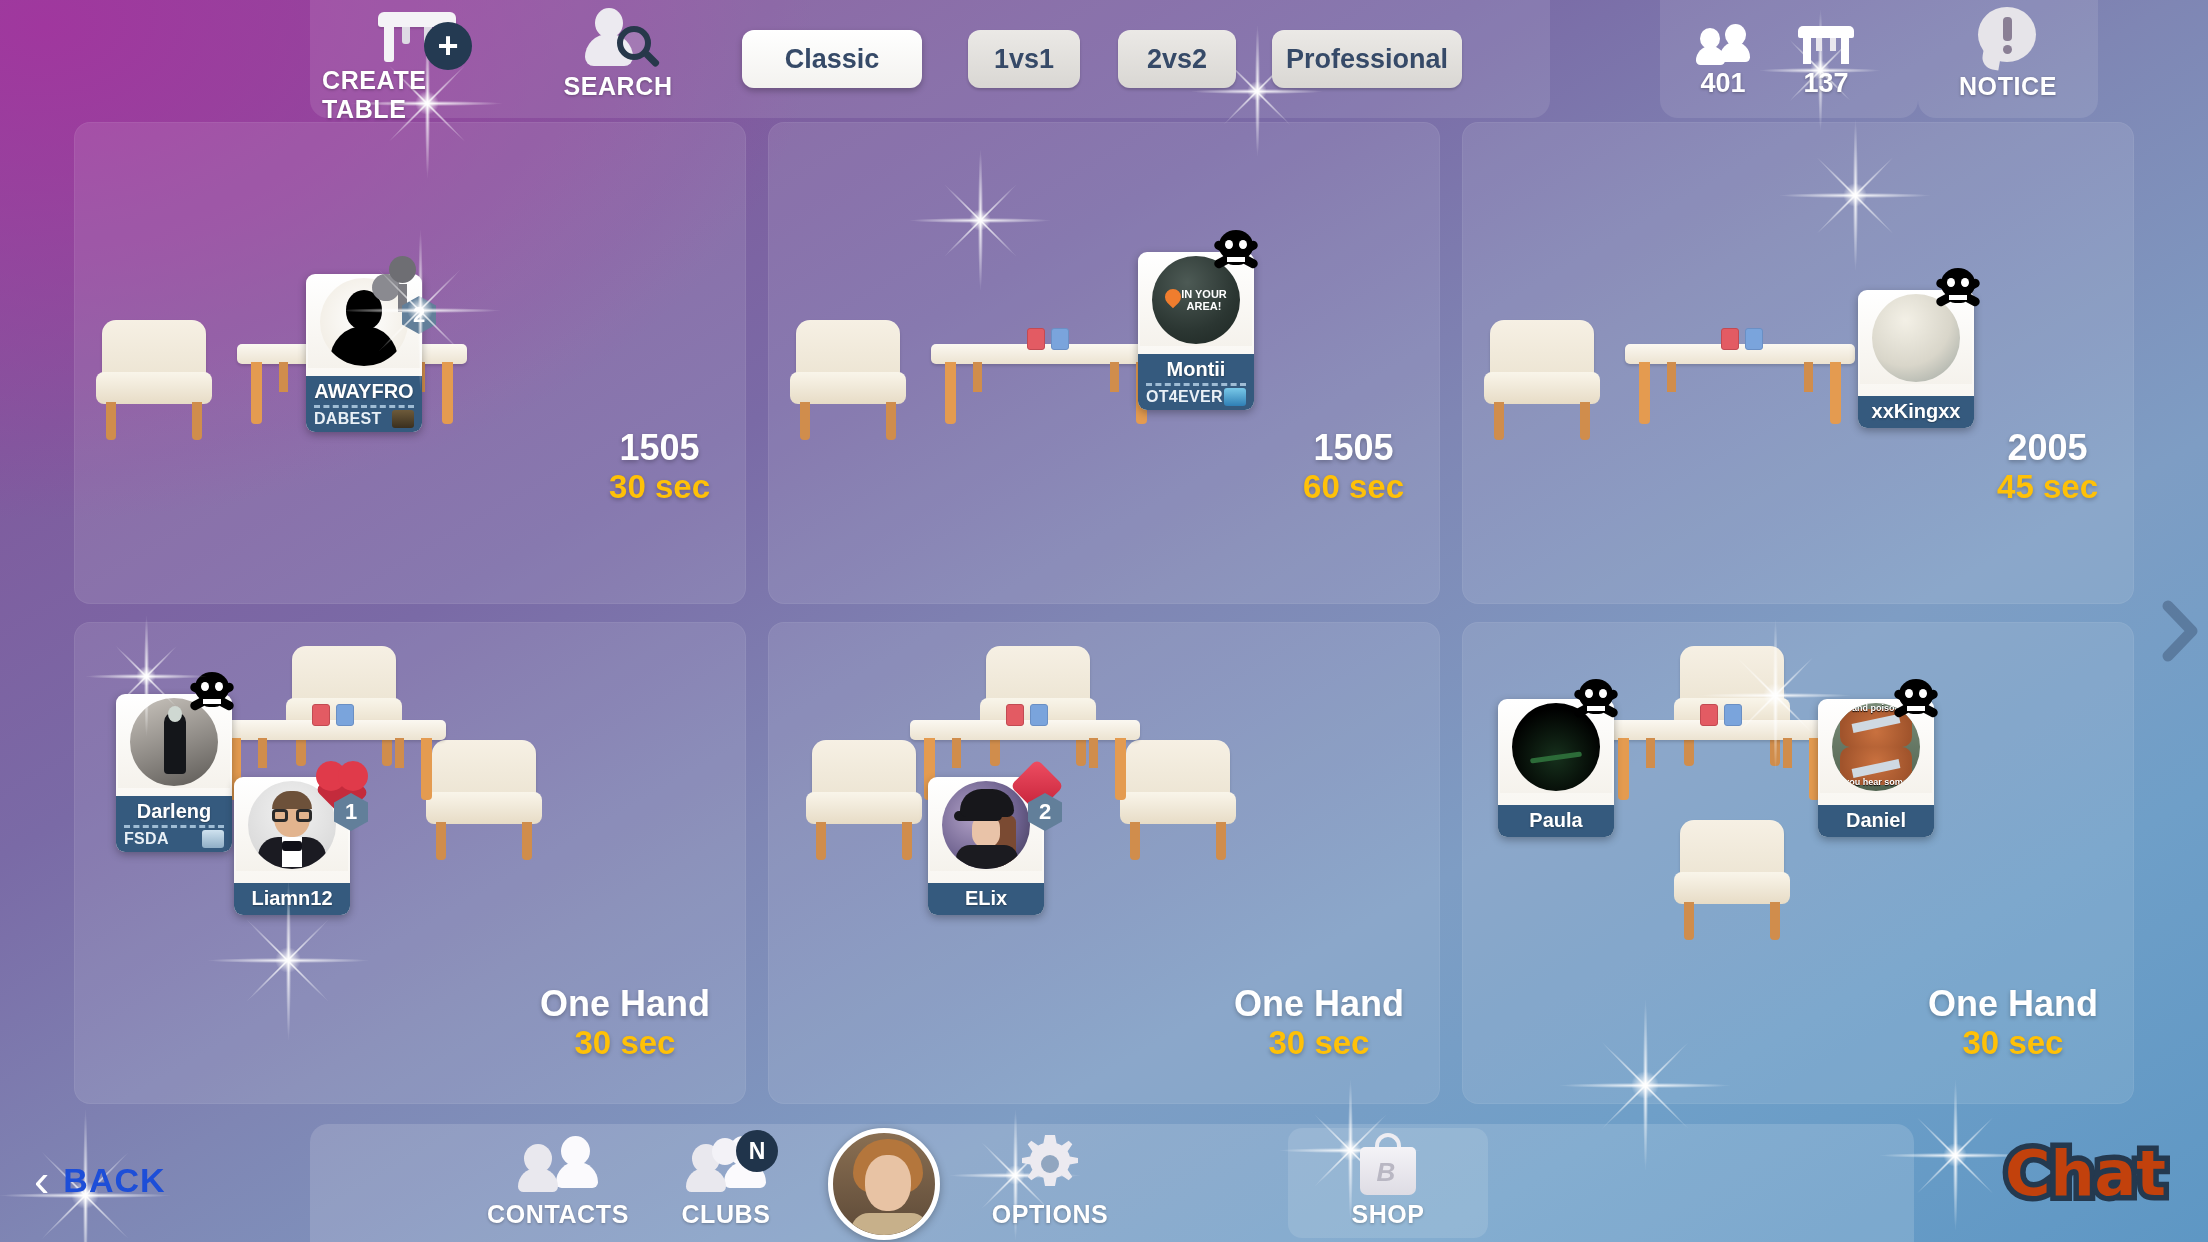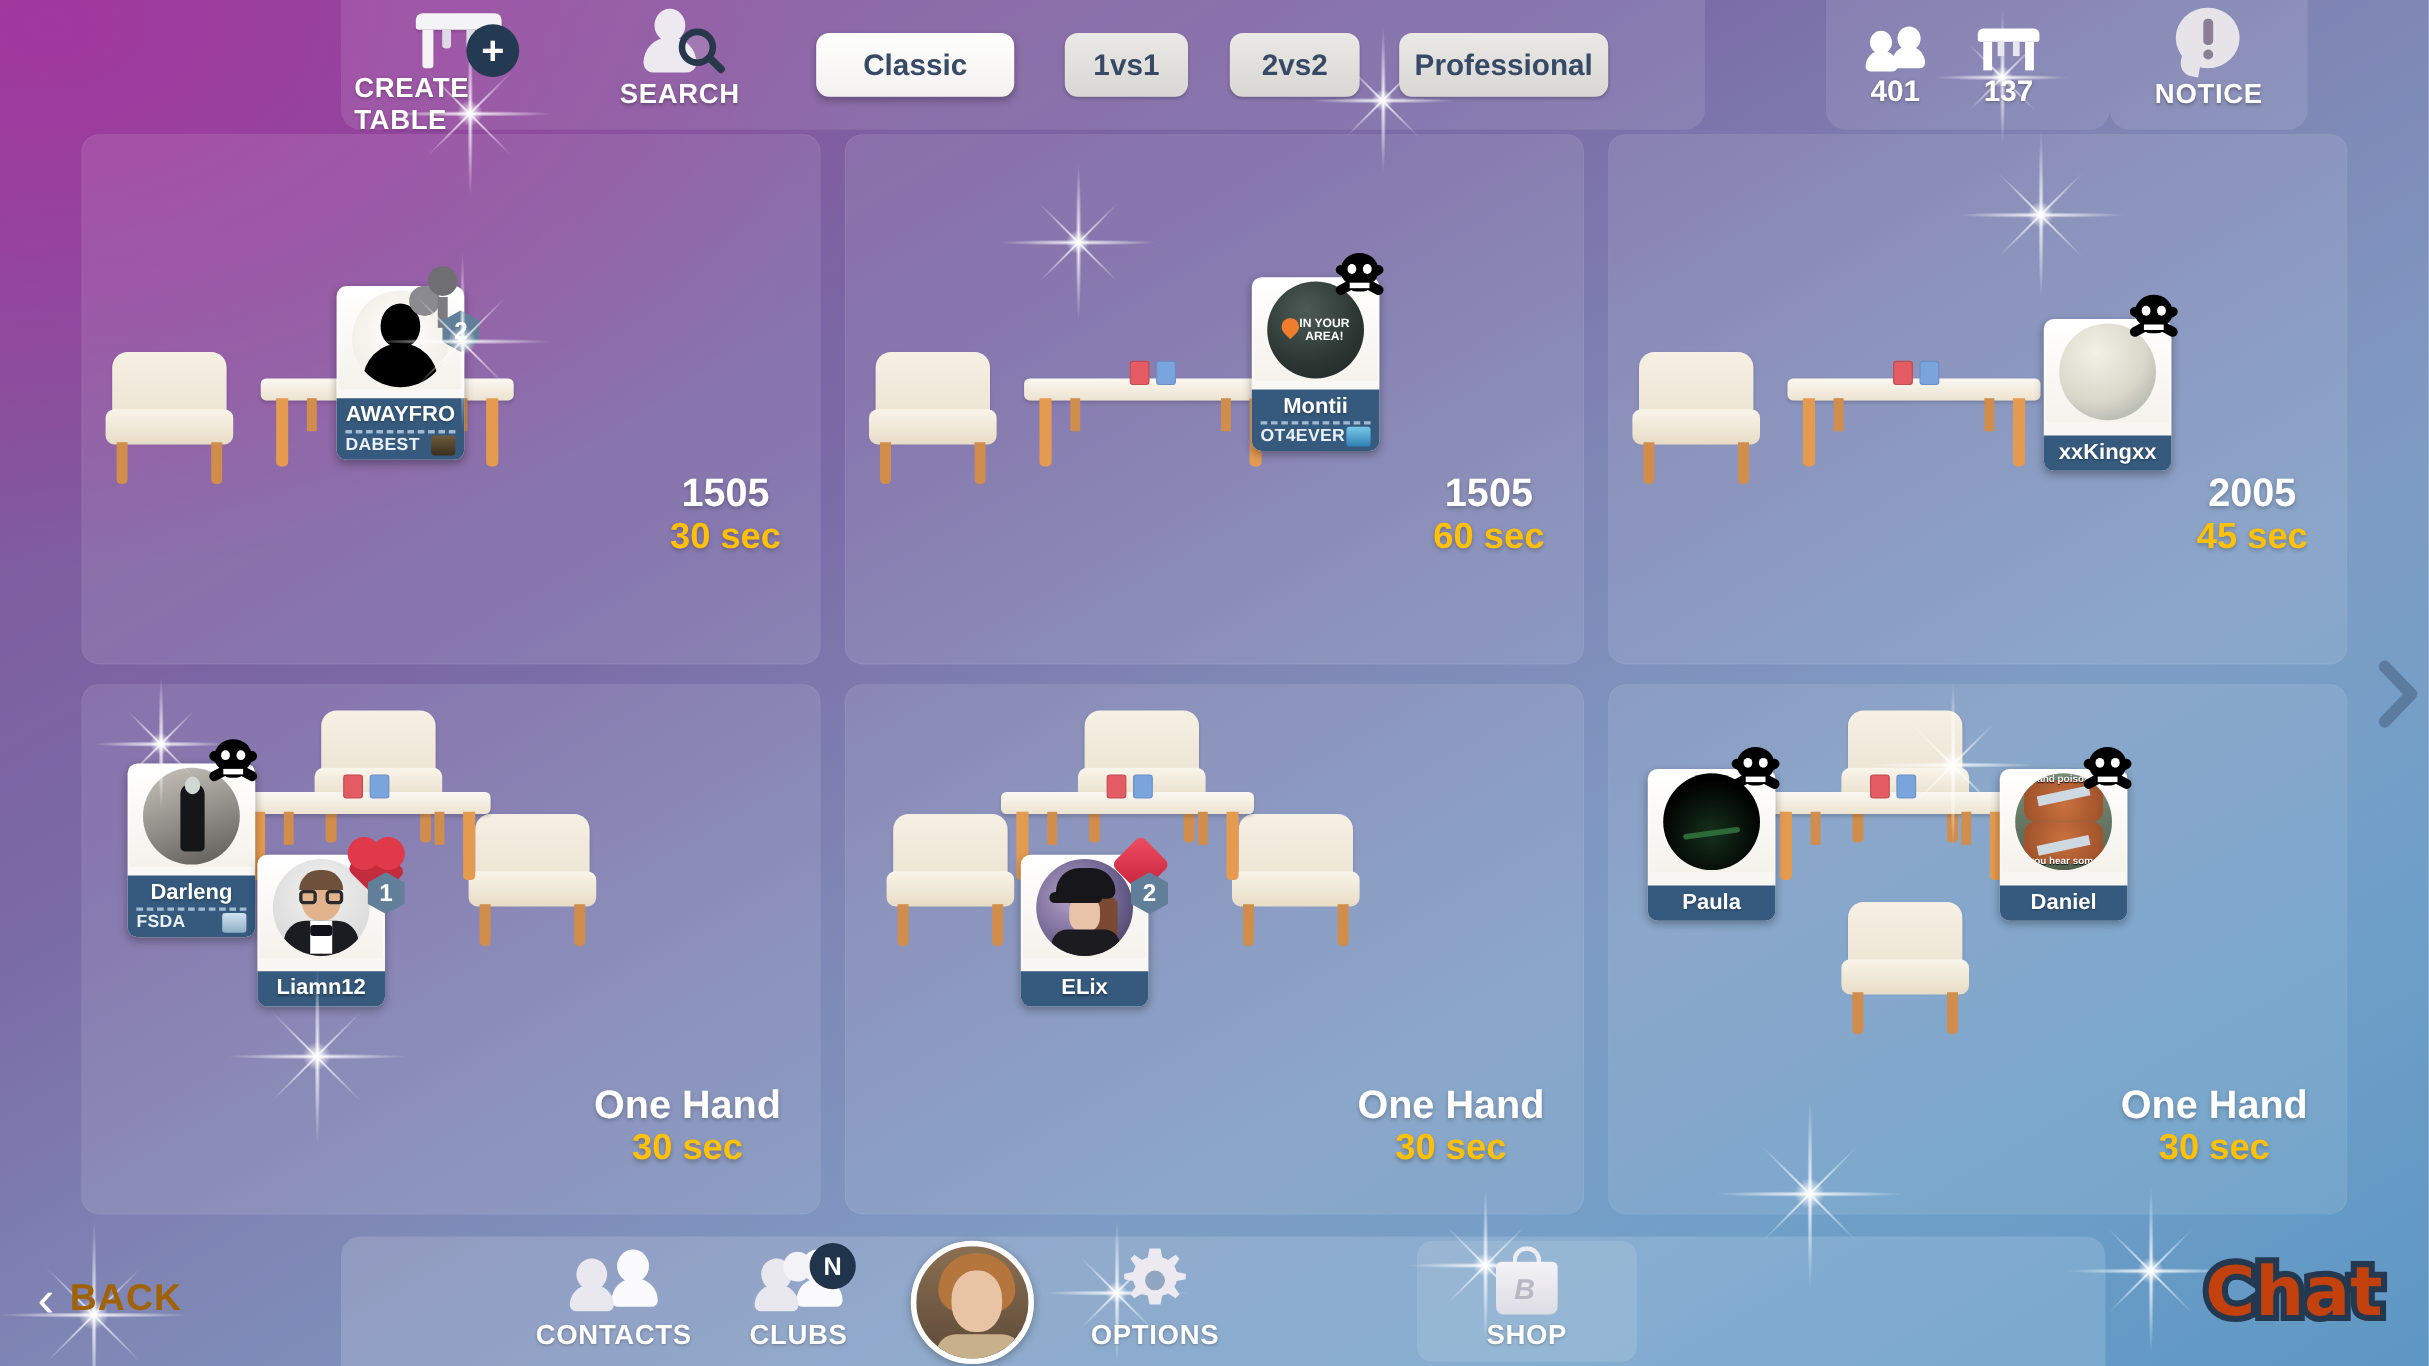"AWAYFRO" div.pcard { top: 138px -> 152px }
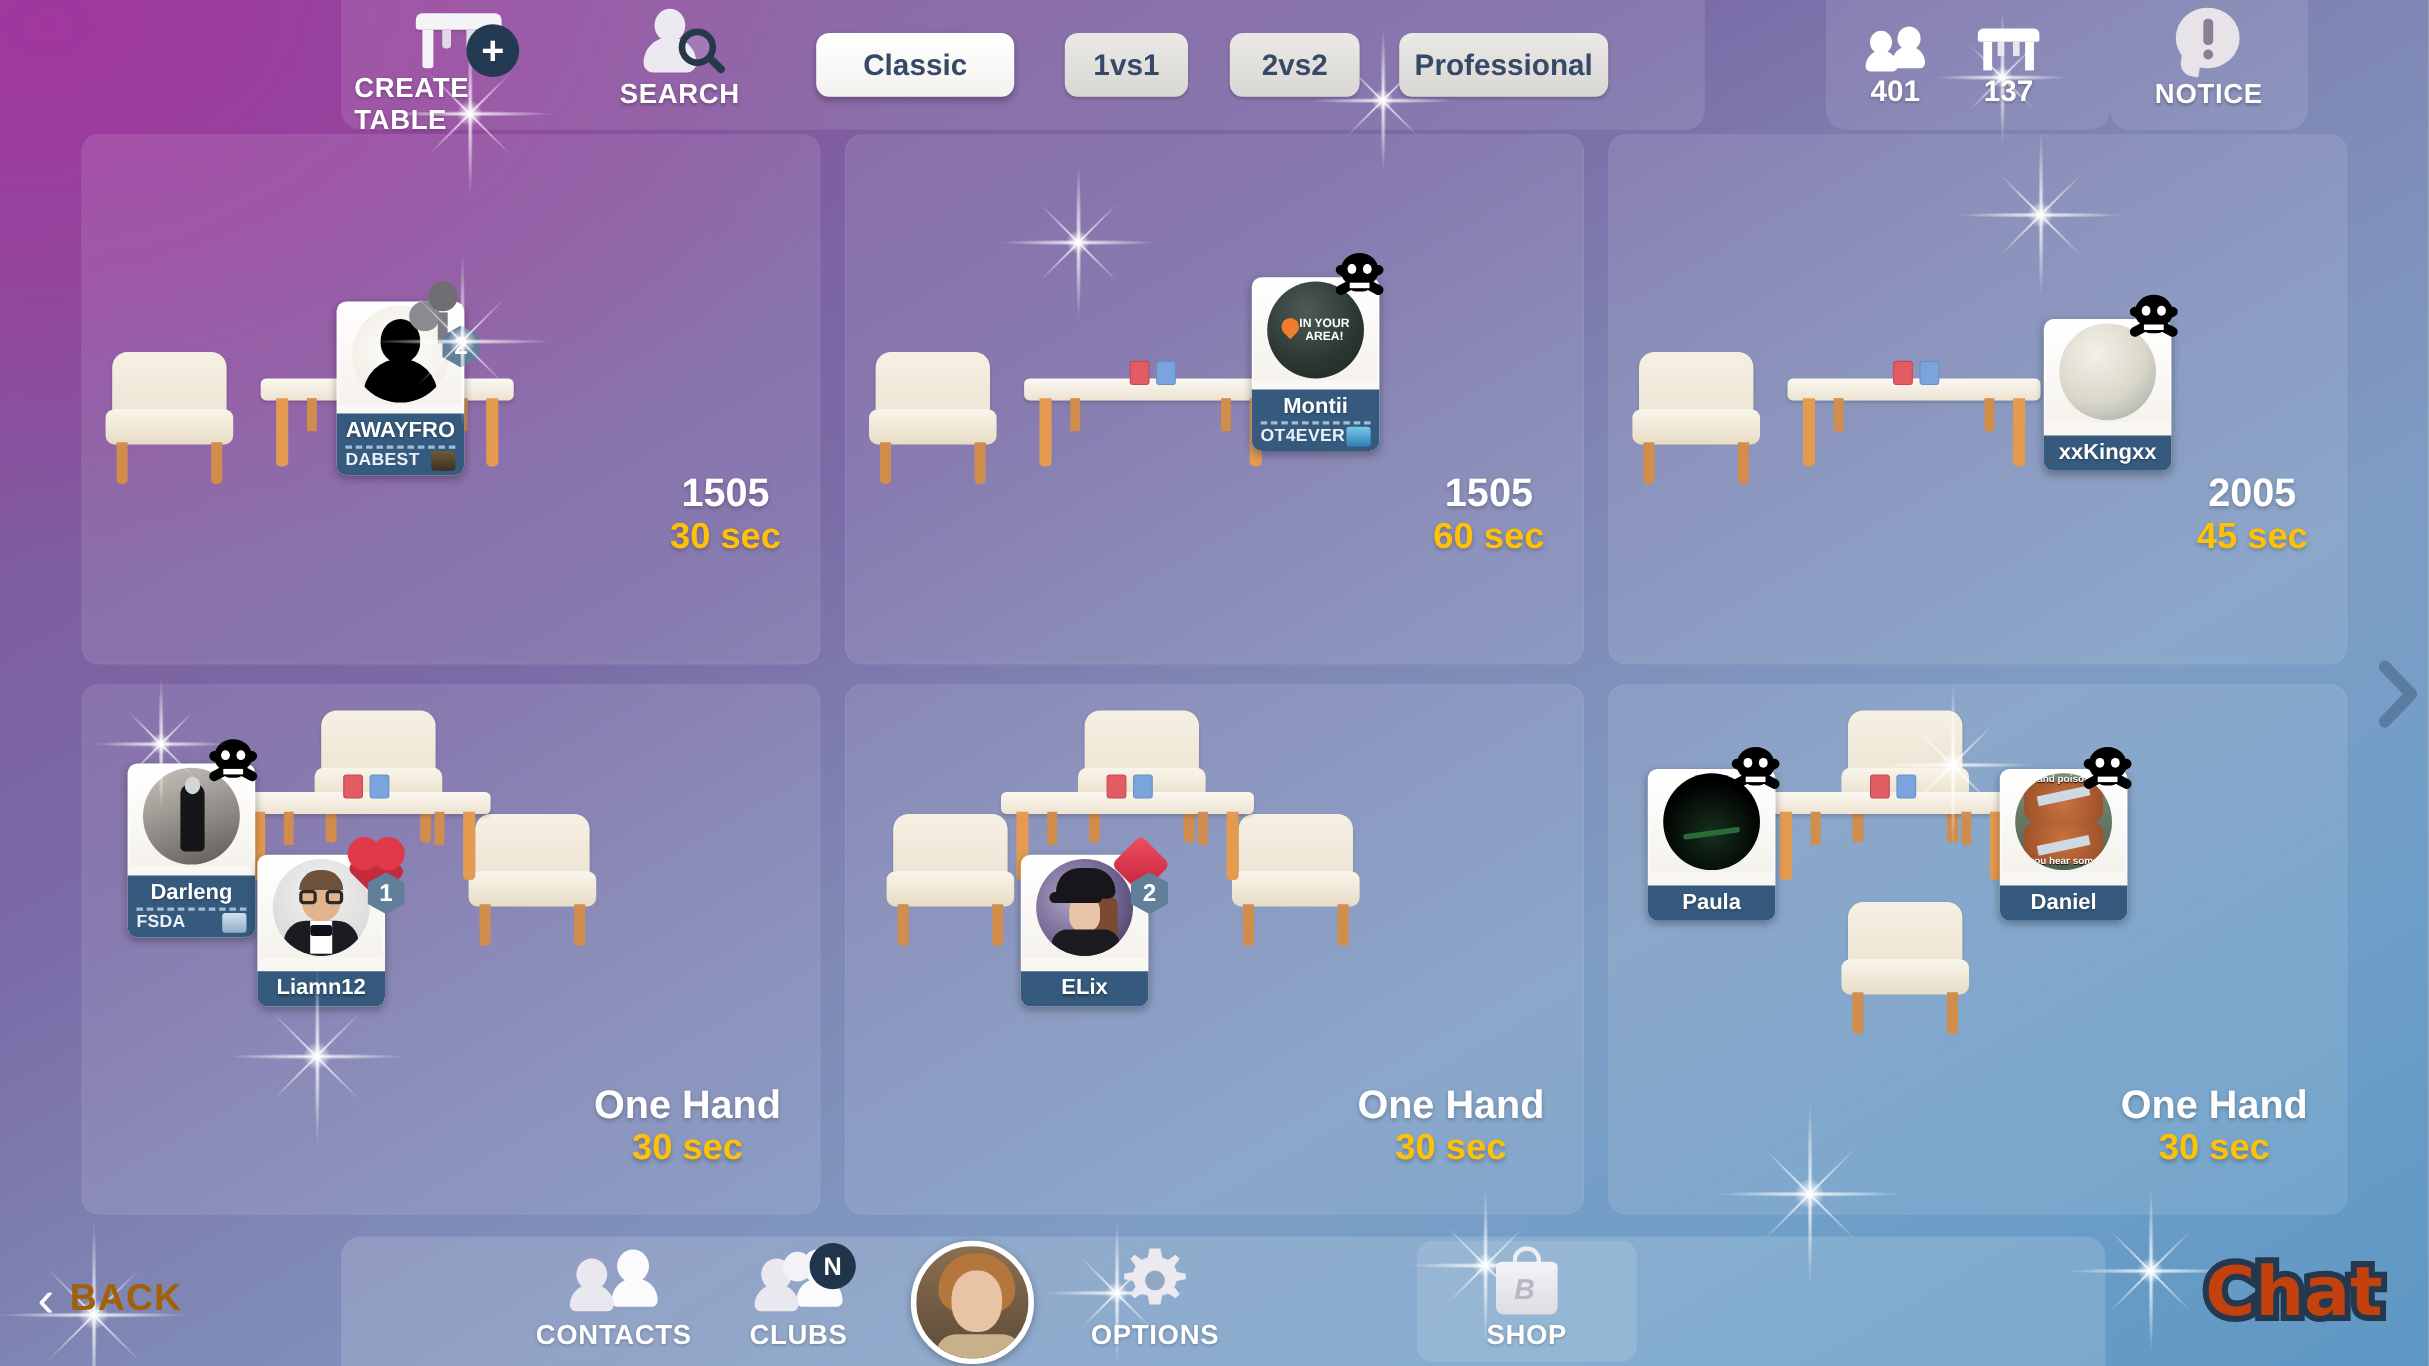"BACK" #back-btn .lbl { color: #a16207 -> #1d4ed8 }
